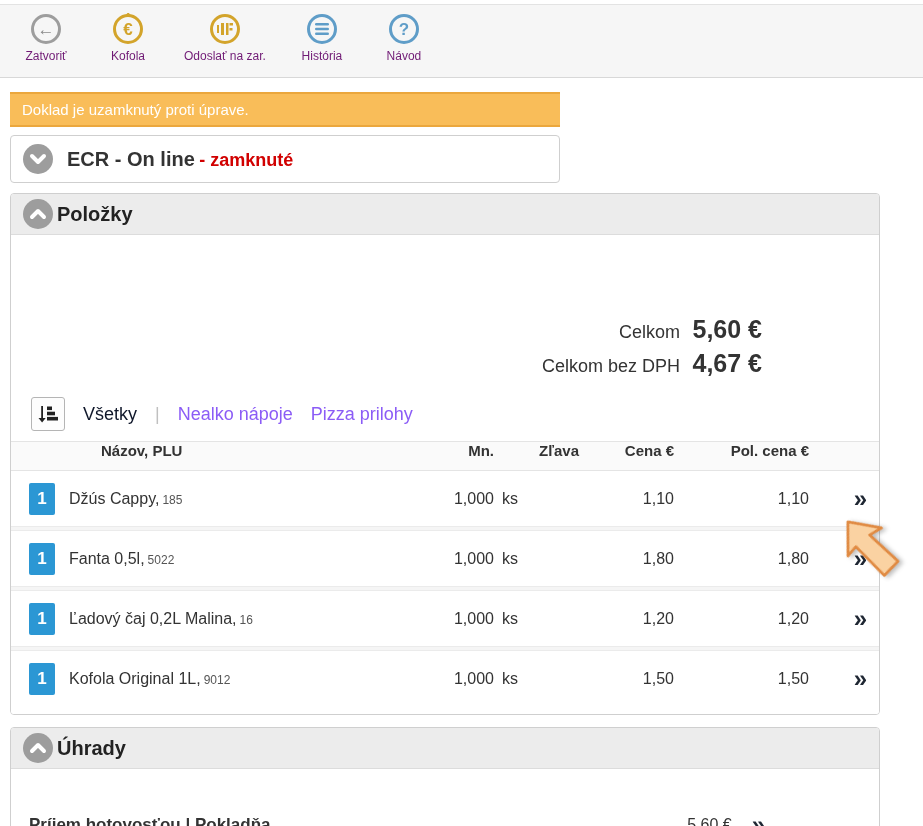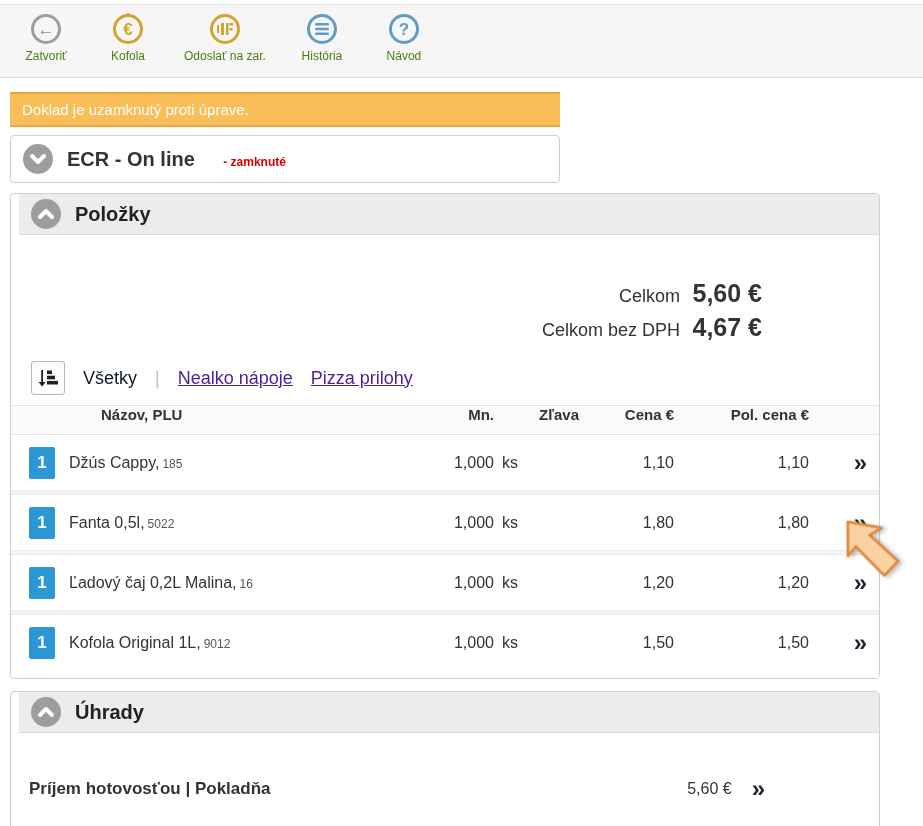"Zatvoriť" .tb-label { color: #4d7c0f -> #701a75 }
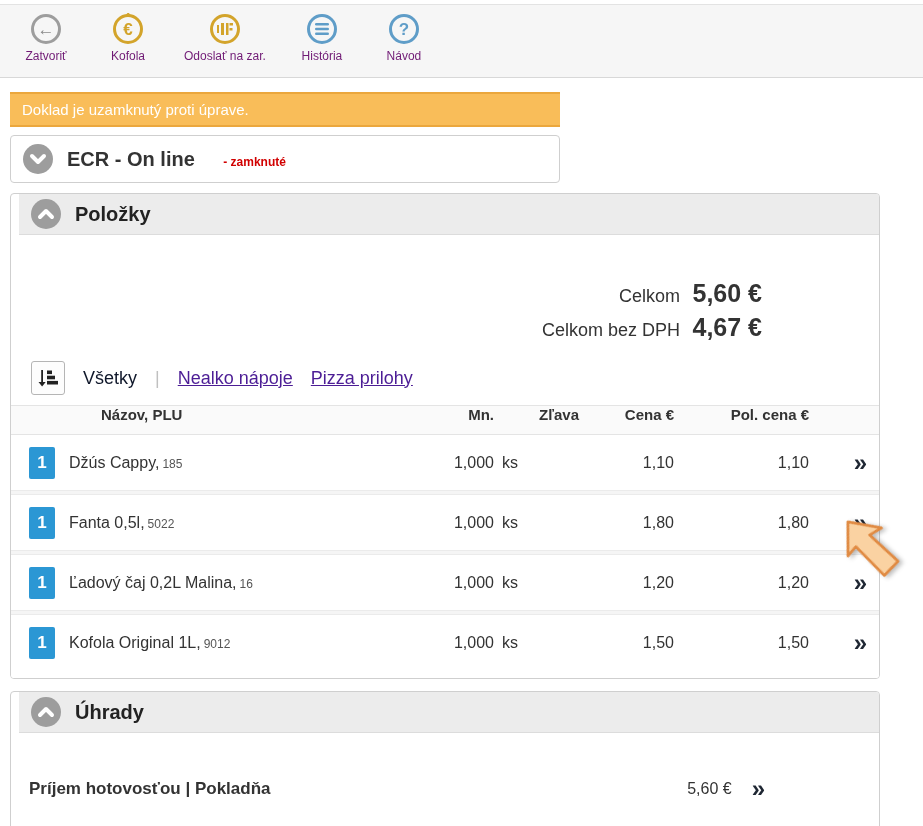"- zamknuté" .ecr-status { font-size: 12px -> 18px; margin-left: 24px -> 0 }
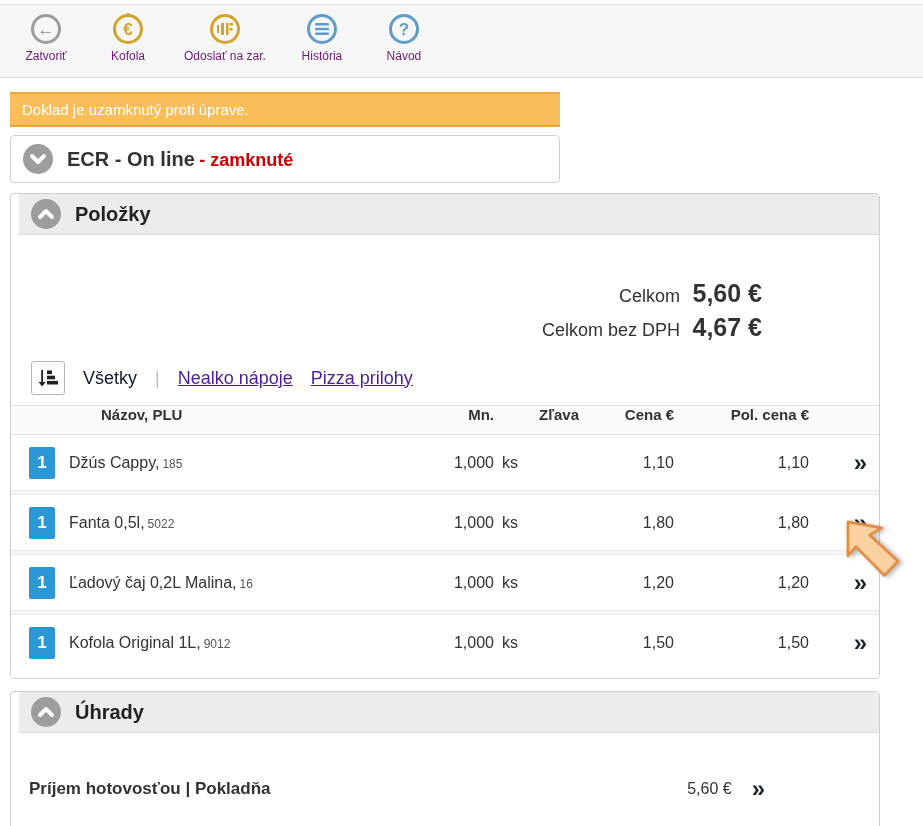"Položky" .panel-header { gap: 14px -> 4px; margin-left: 8px -> none }
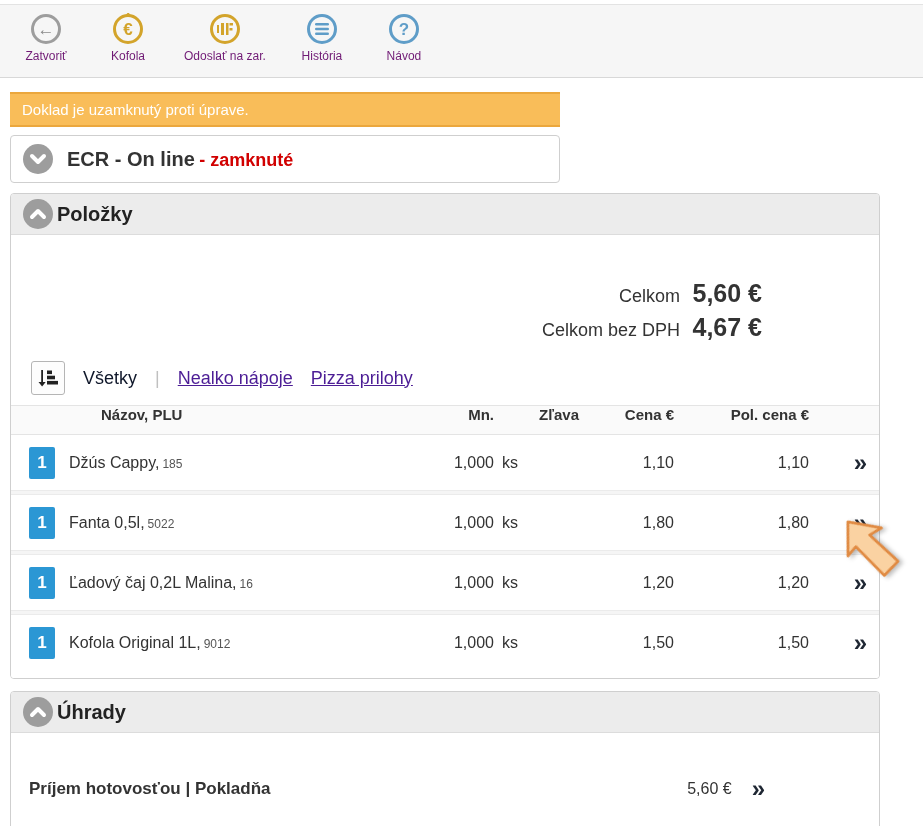"Celkom 5,60 €" .totals { margin-top: none -> 36px }
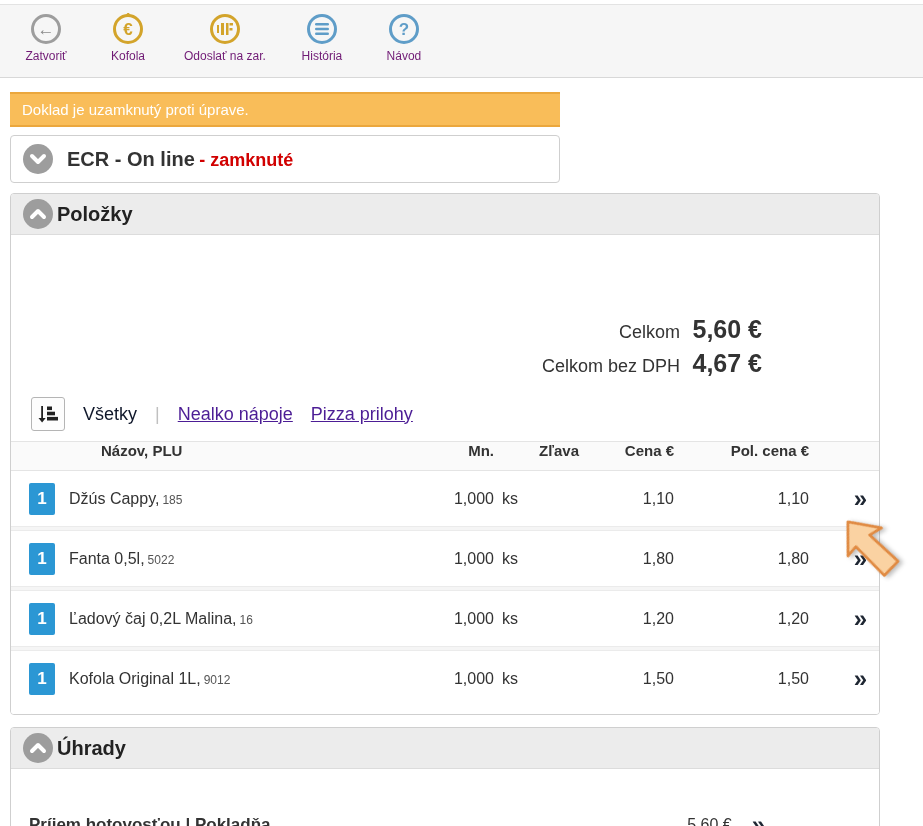"Nealko nápoje" .filter-link { color: #4c1d95 -> #8b5cf6; text-decoration: underline -> none }
